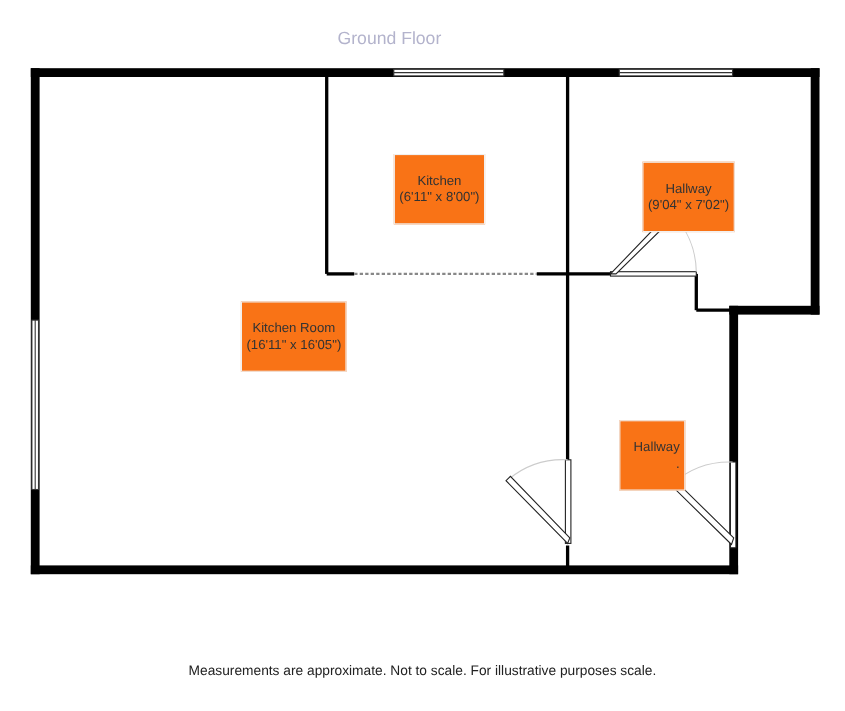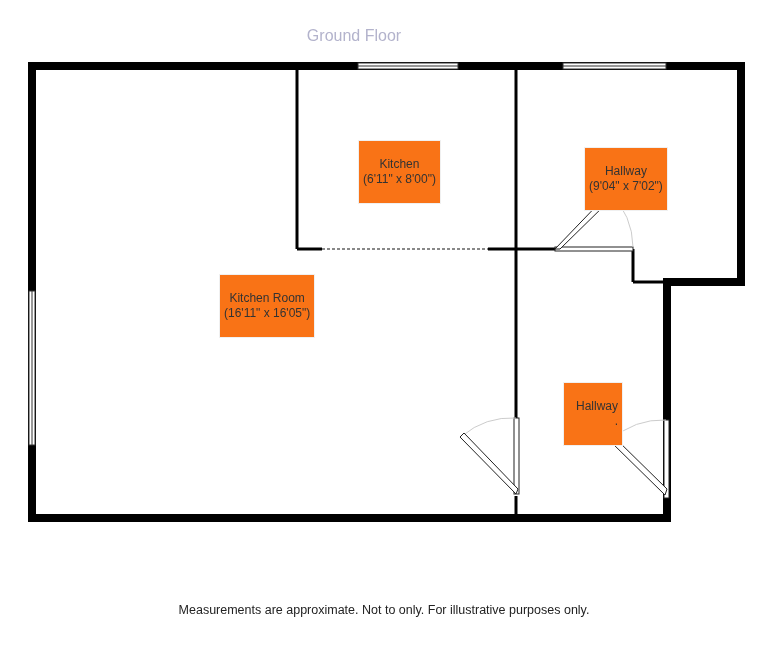"Measurements are approximate. Not to" div.footer { text: only. For illustrative purposes only -> scale. For illustrative purposes scale }
